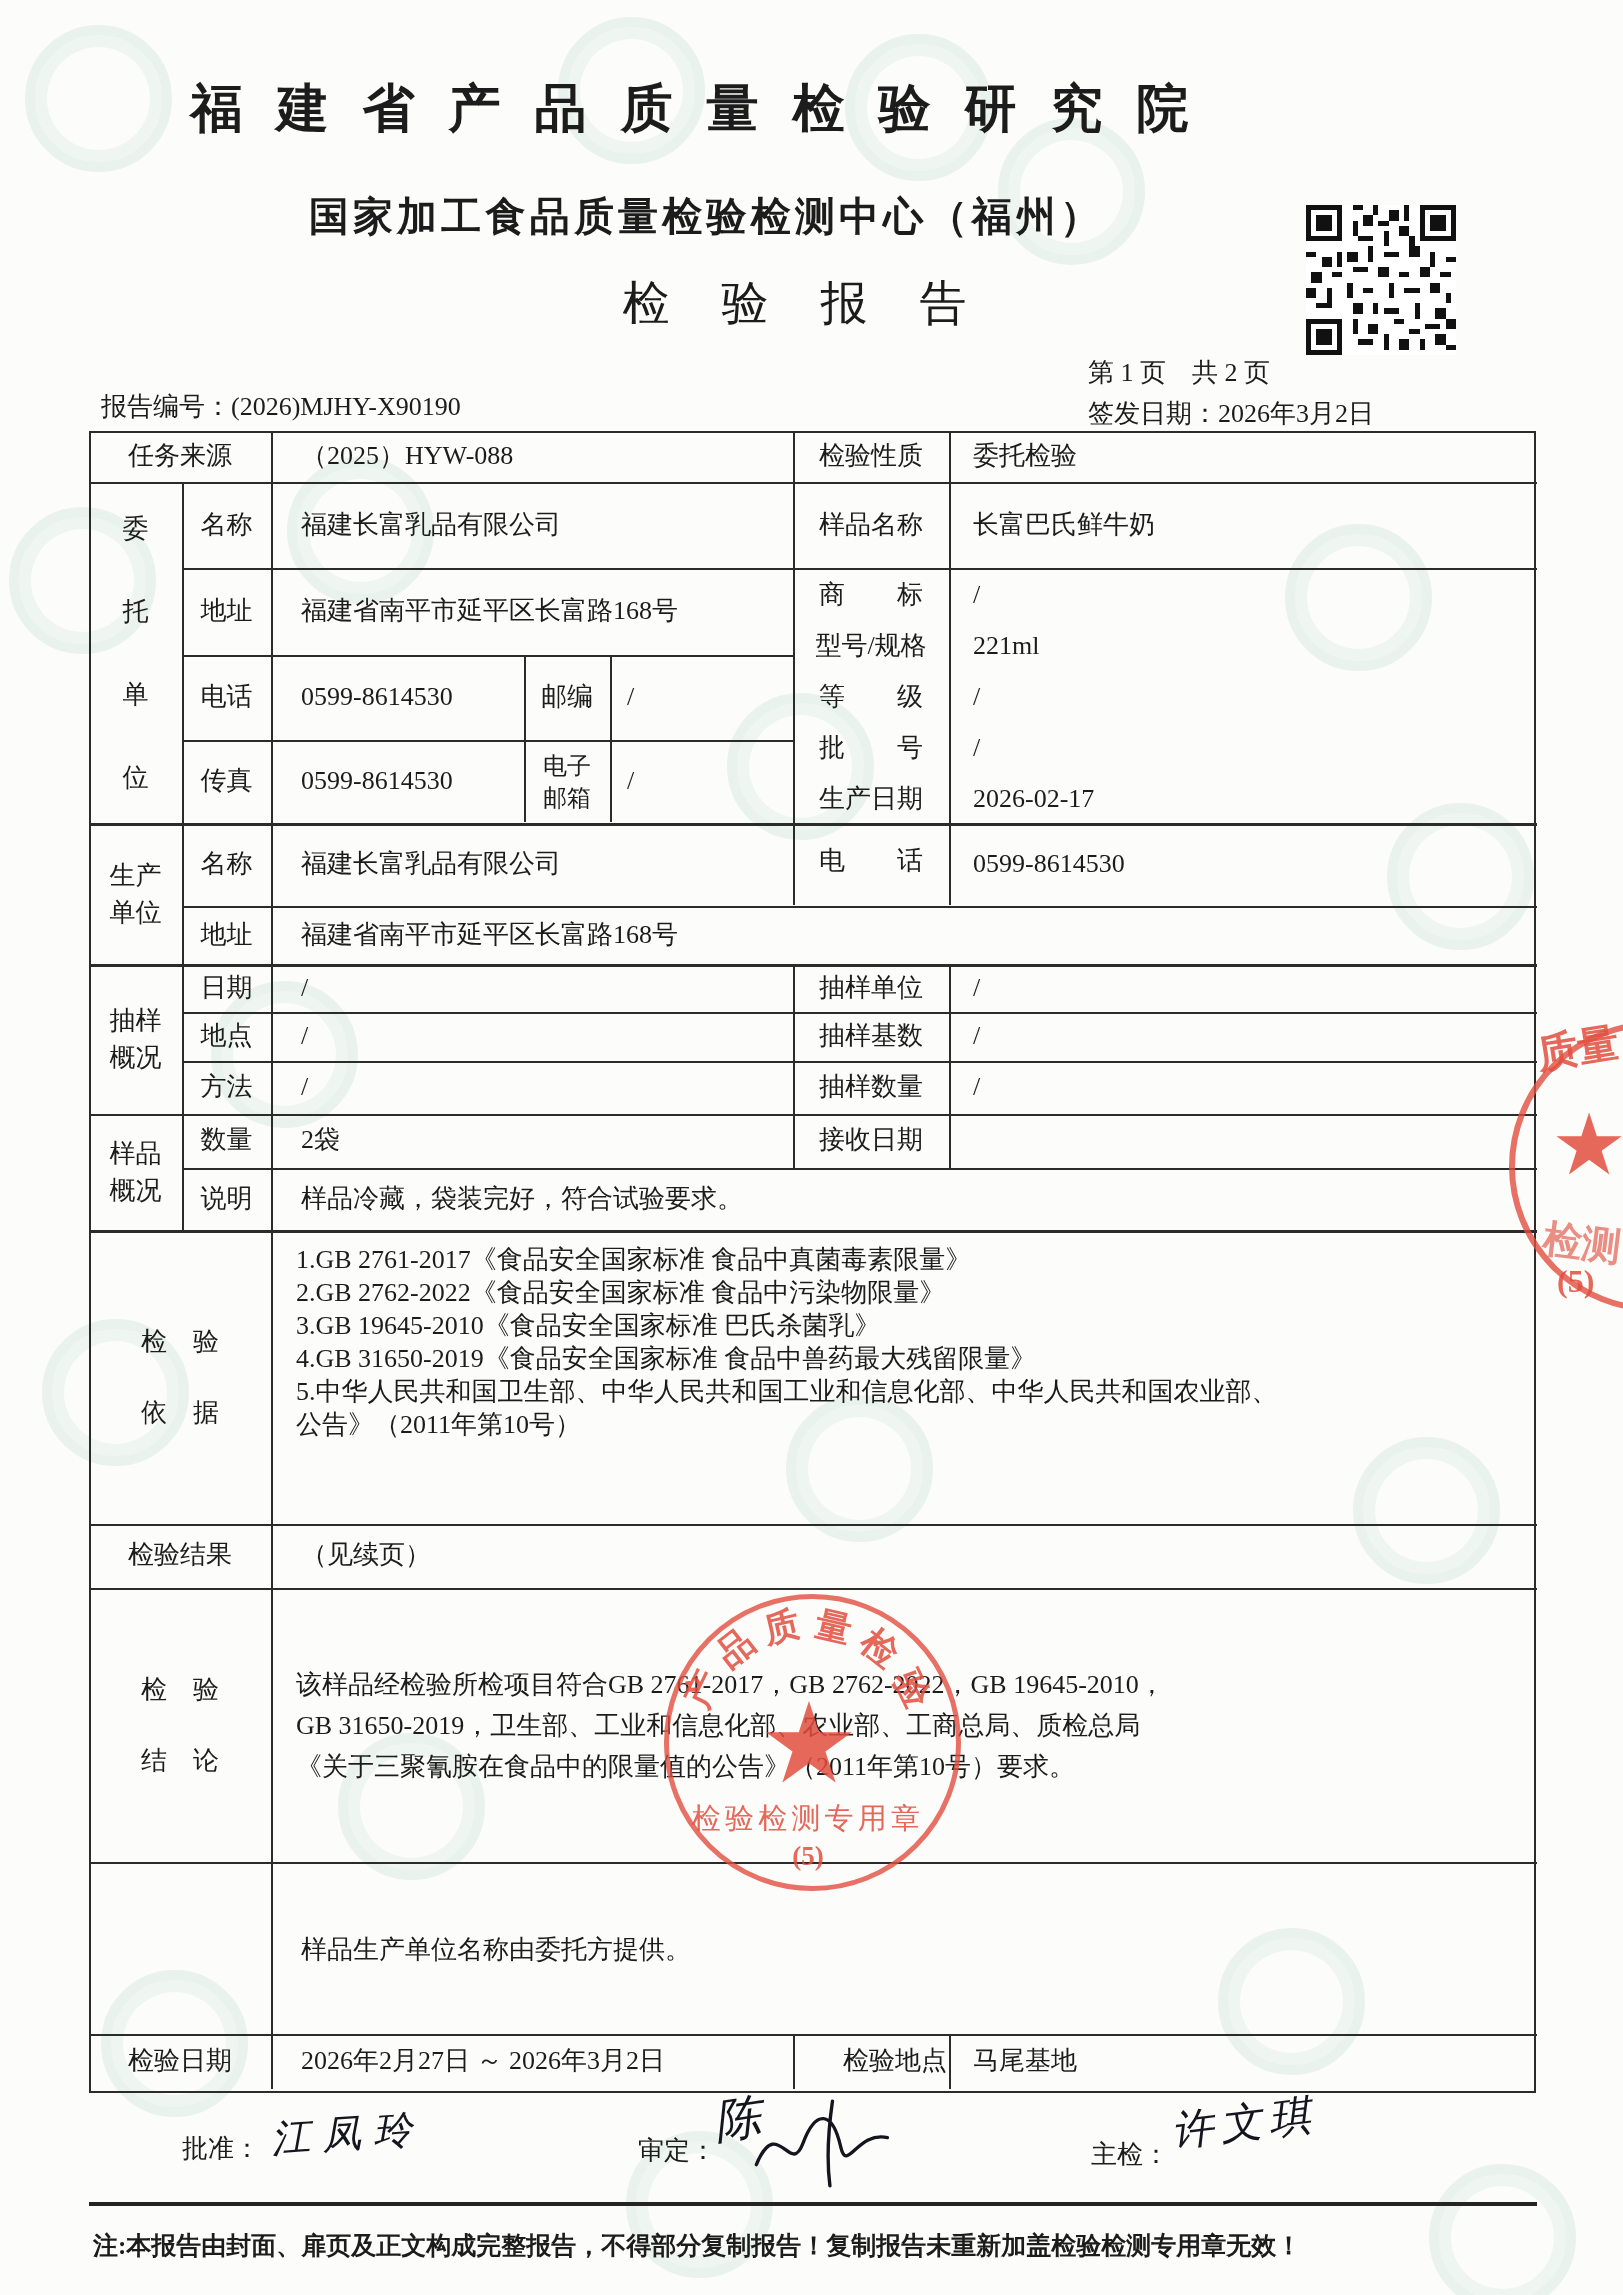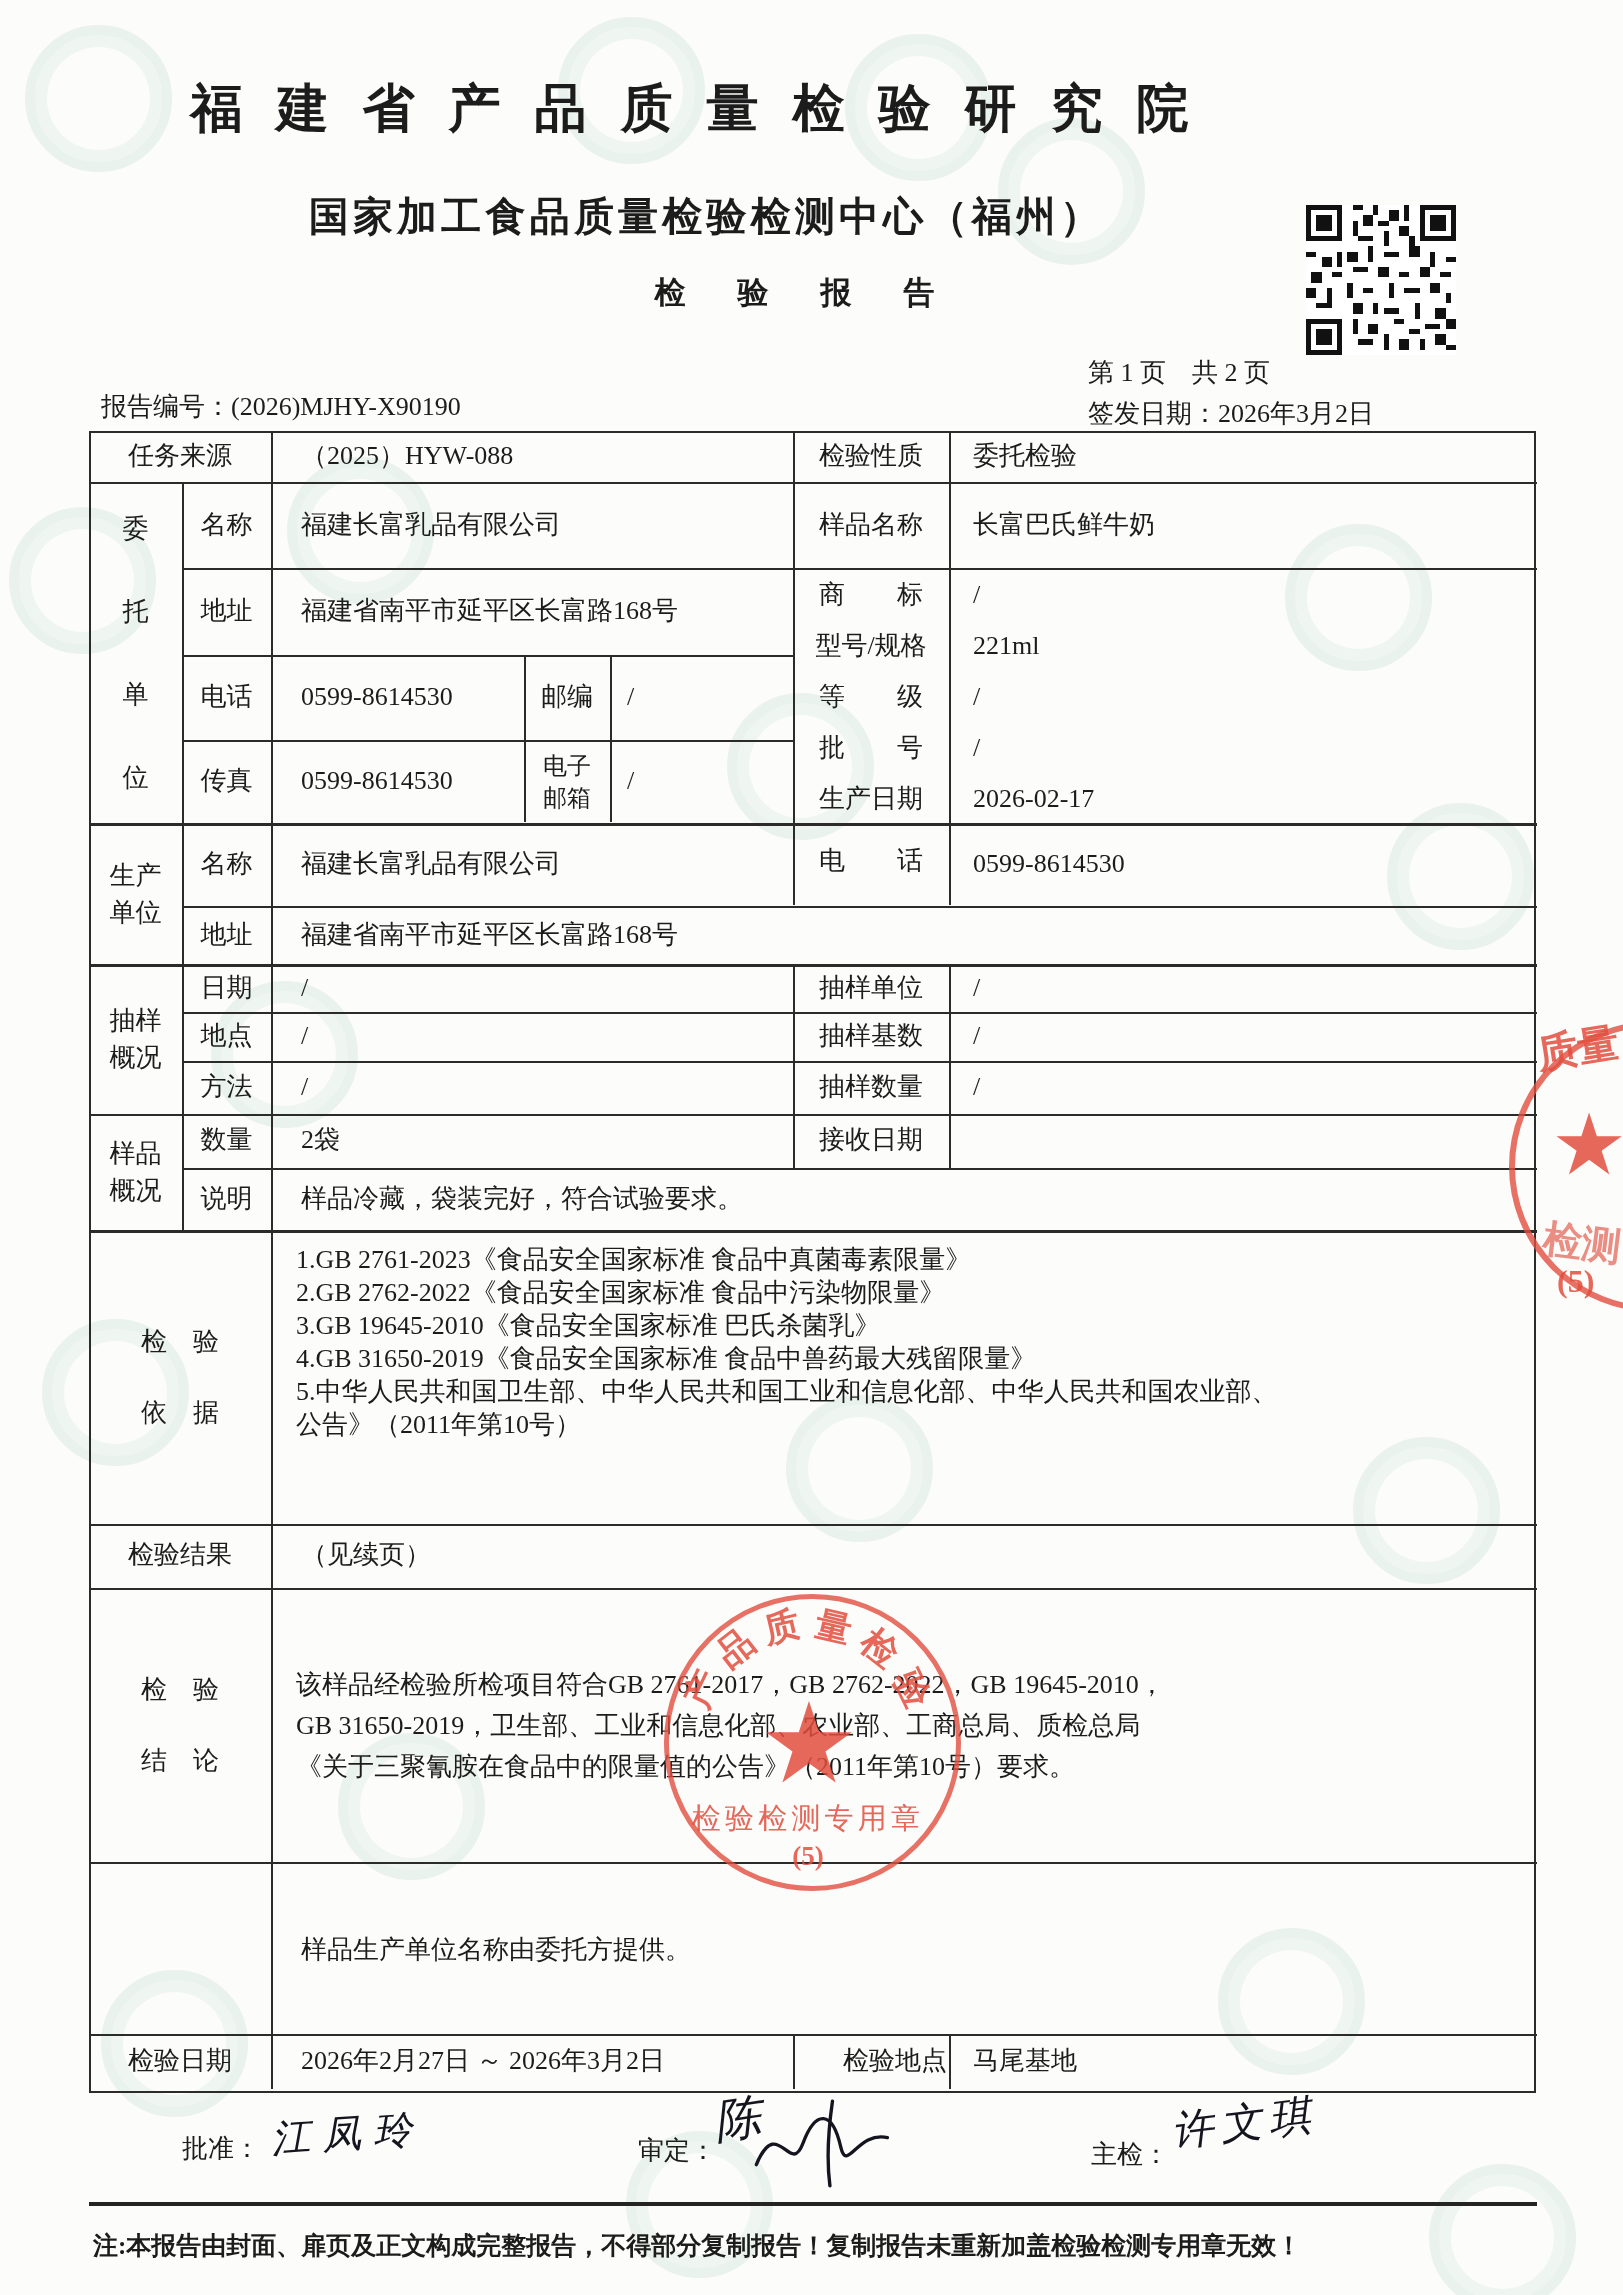"检验报告" .title3 { font-size: 31px -> 47px; font-weight: bold -> normal }
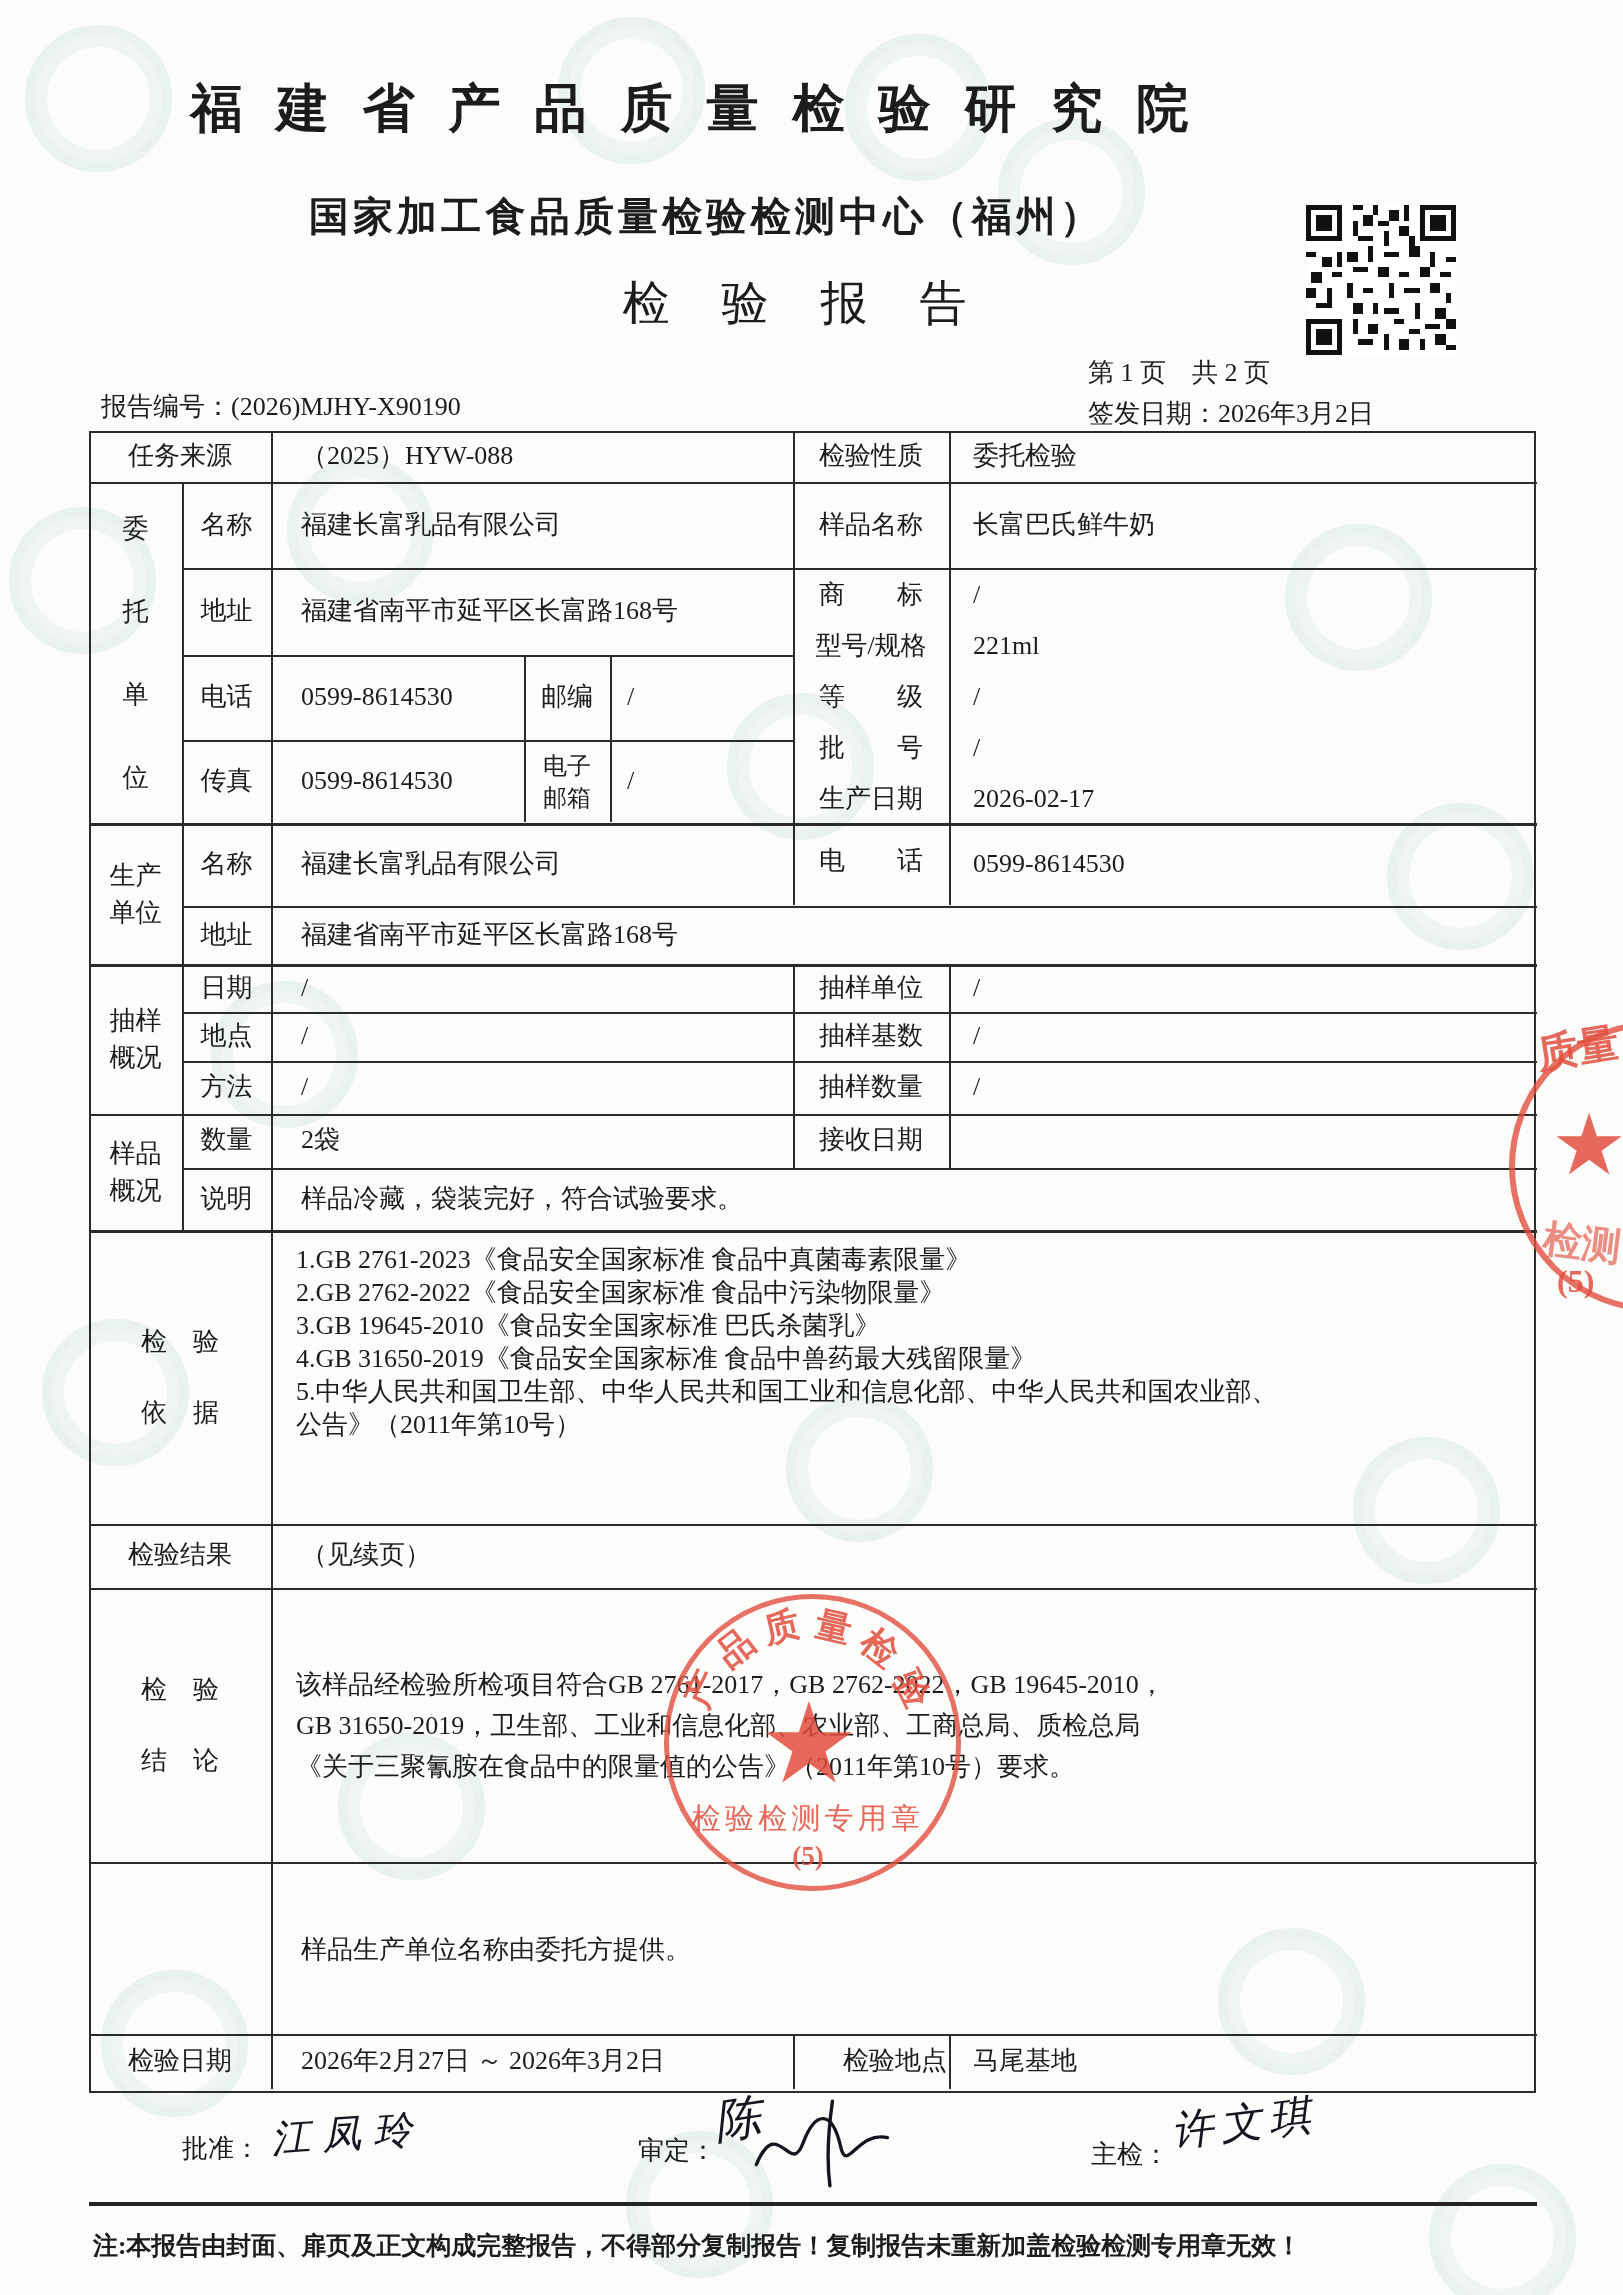"1.GB 2761-2023《食品安全国家标准 食品中真菌毒素限量》" div { text: 2761-2023 -> 2761-2017 }
